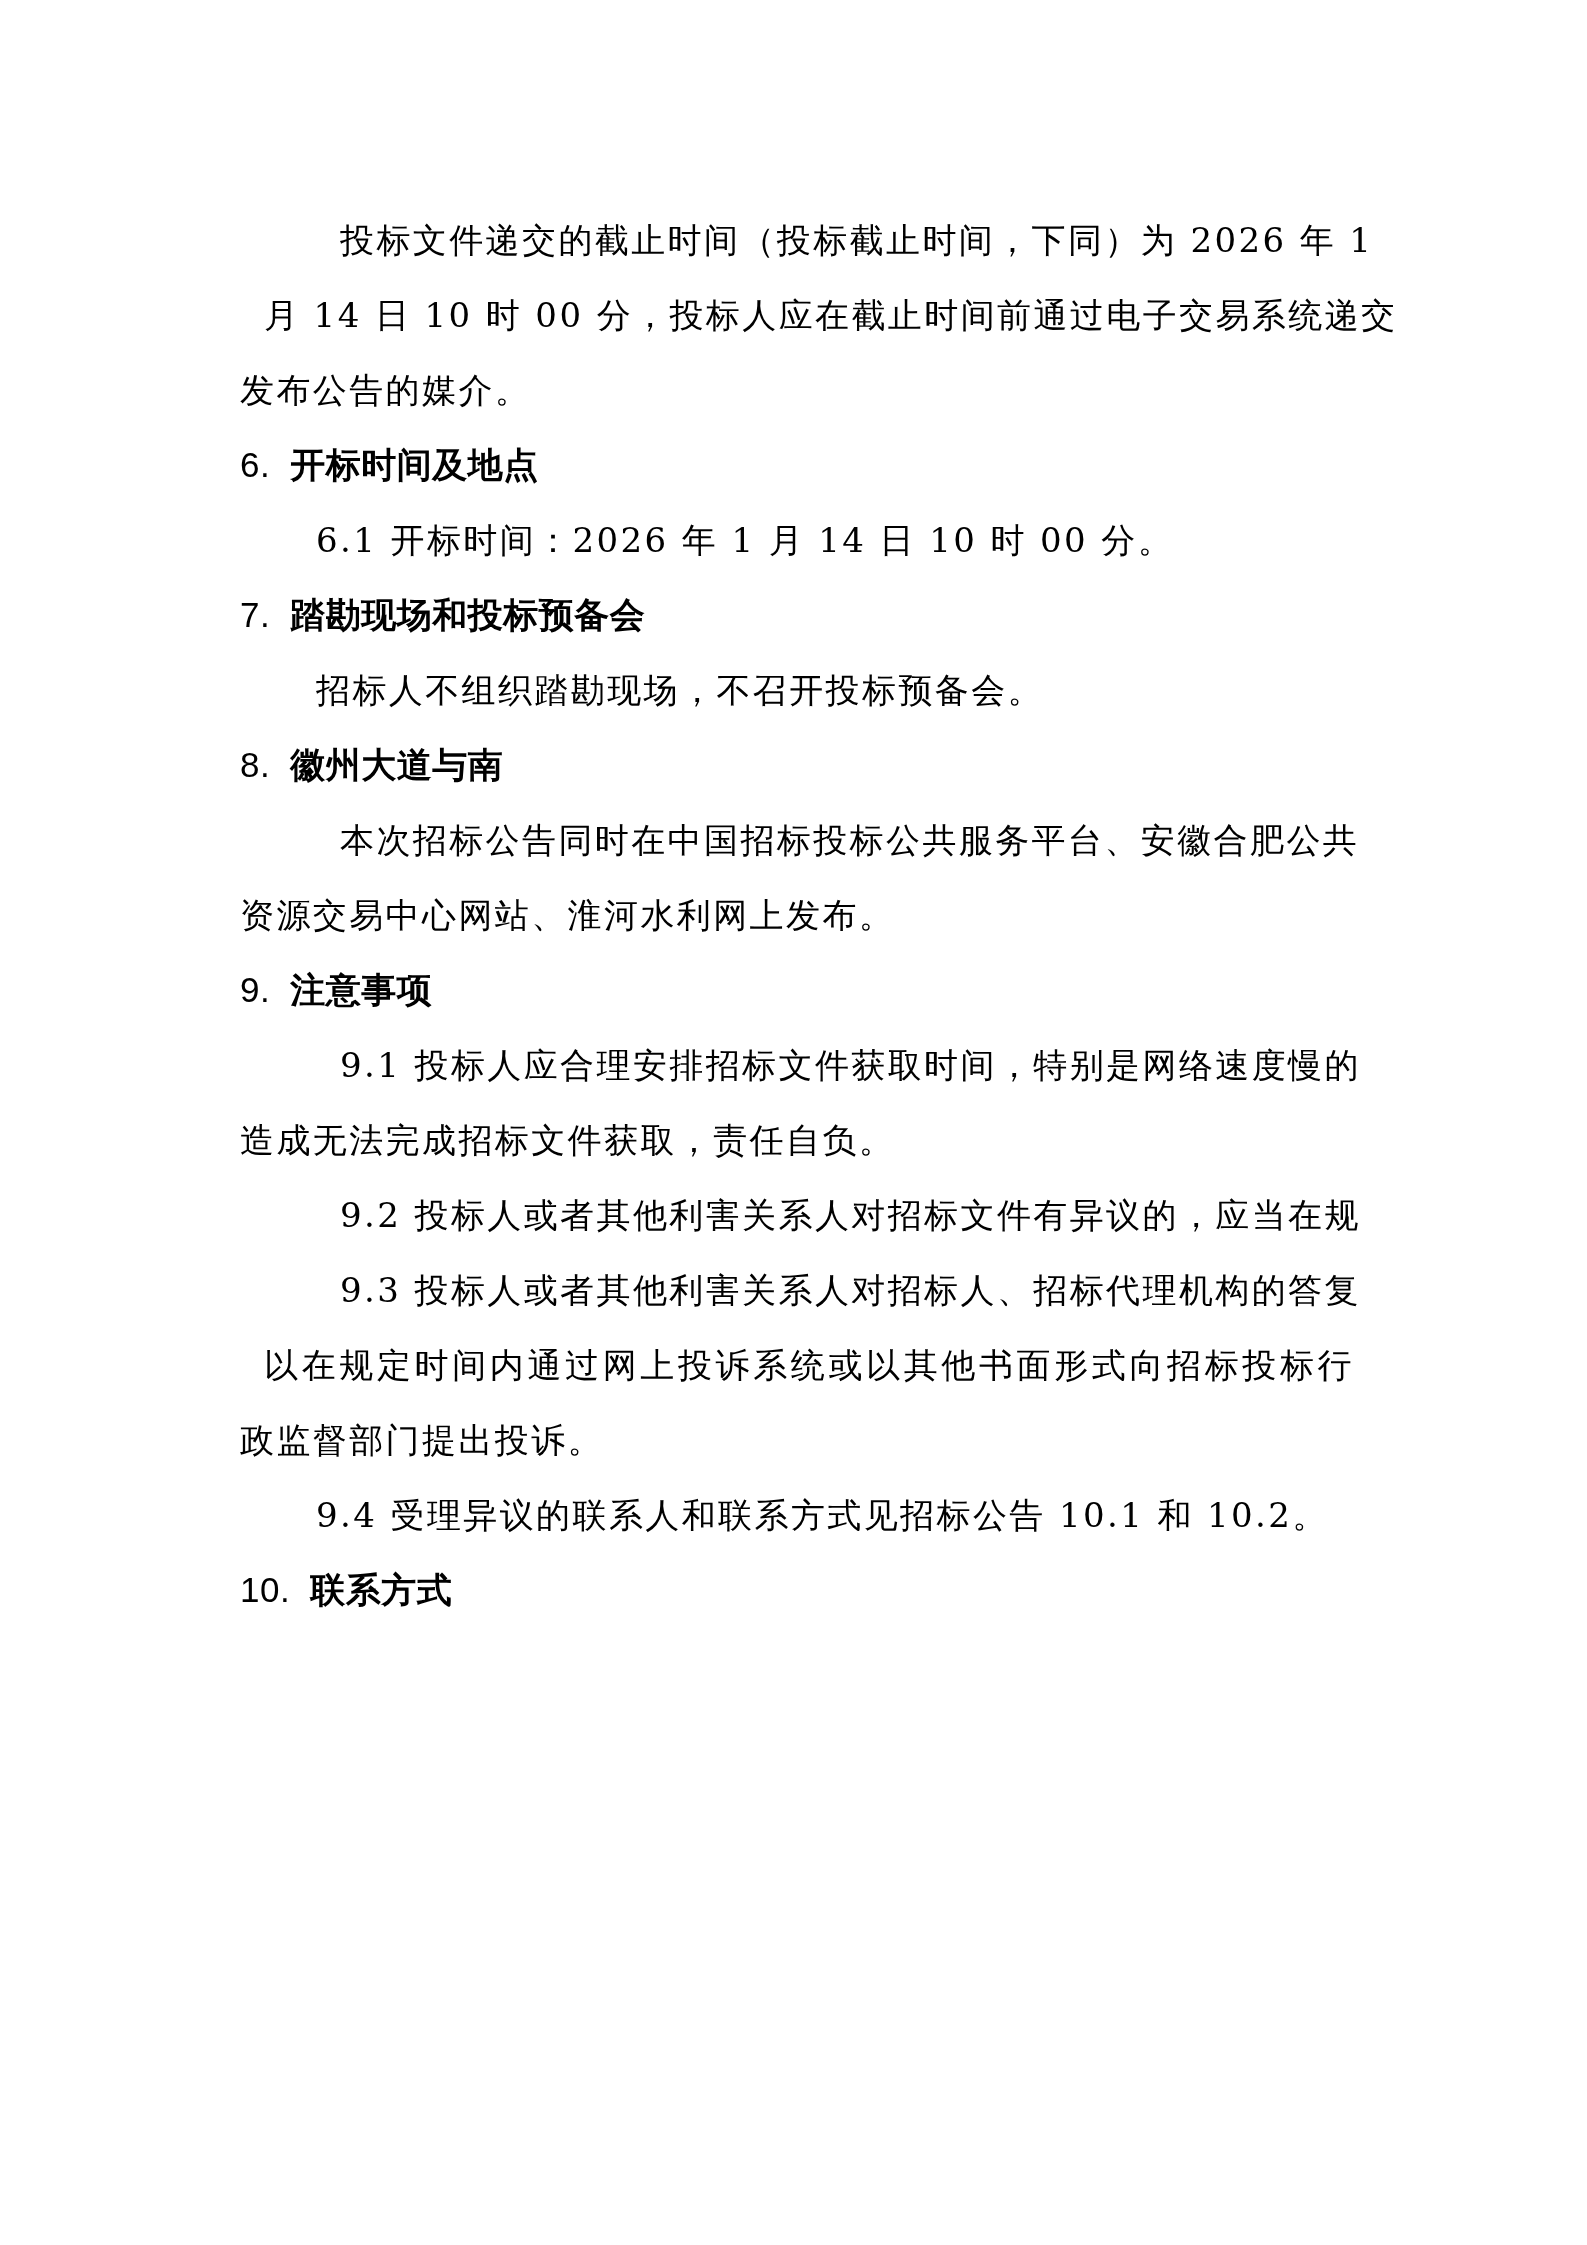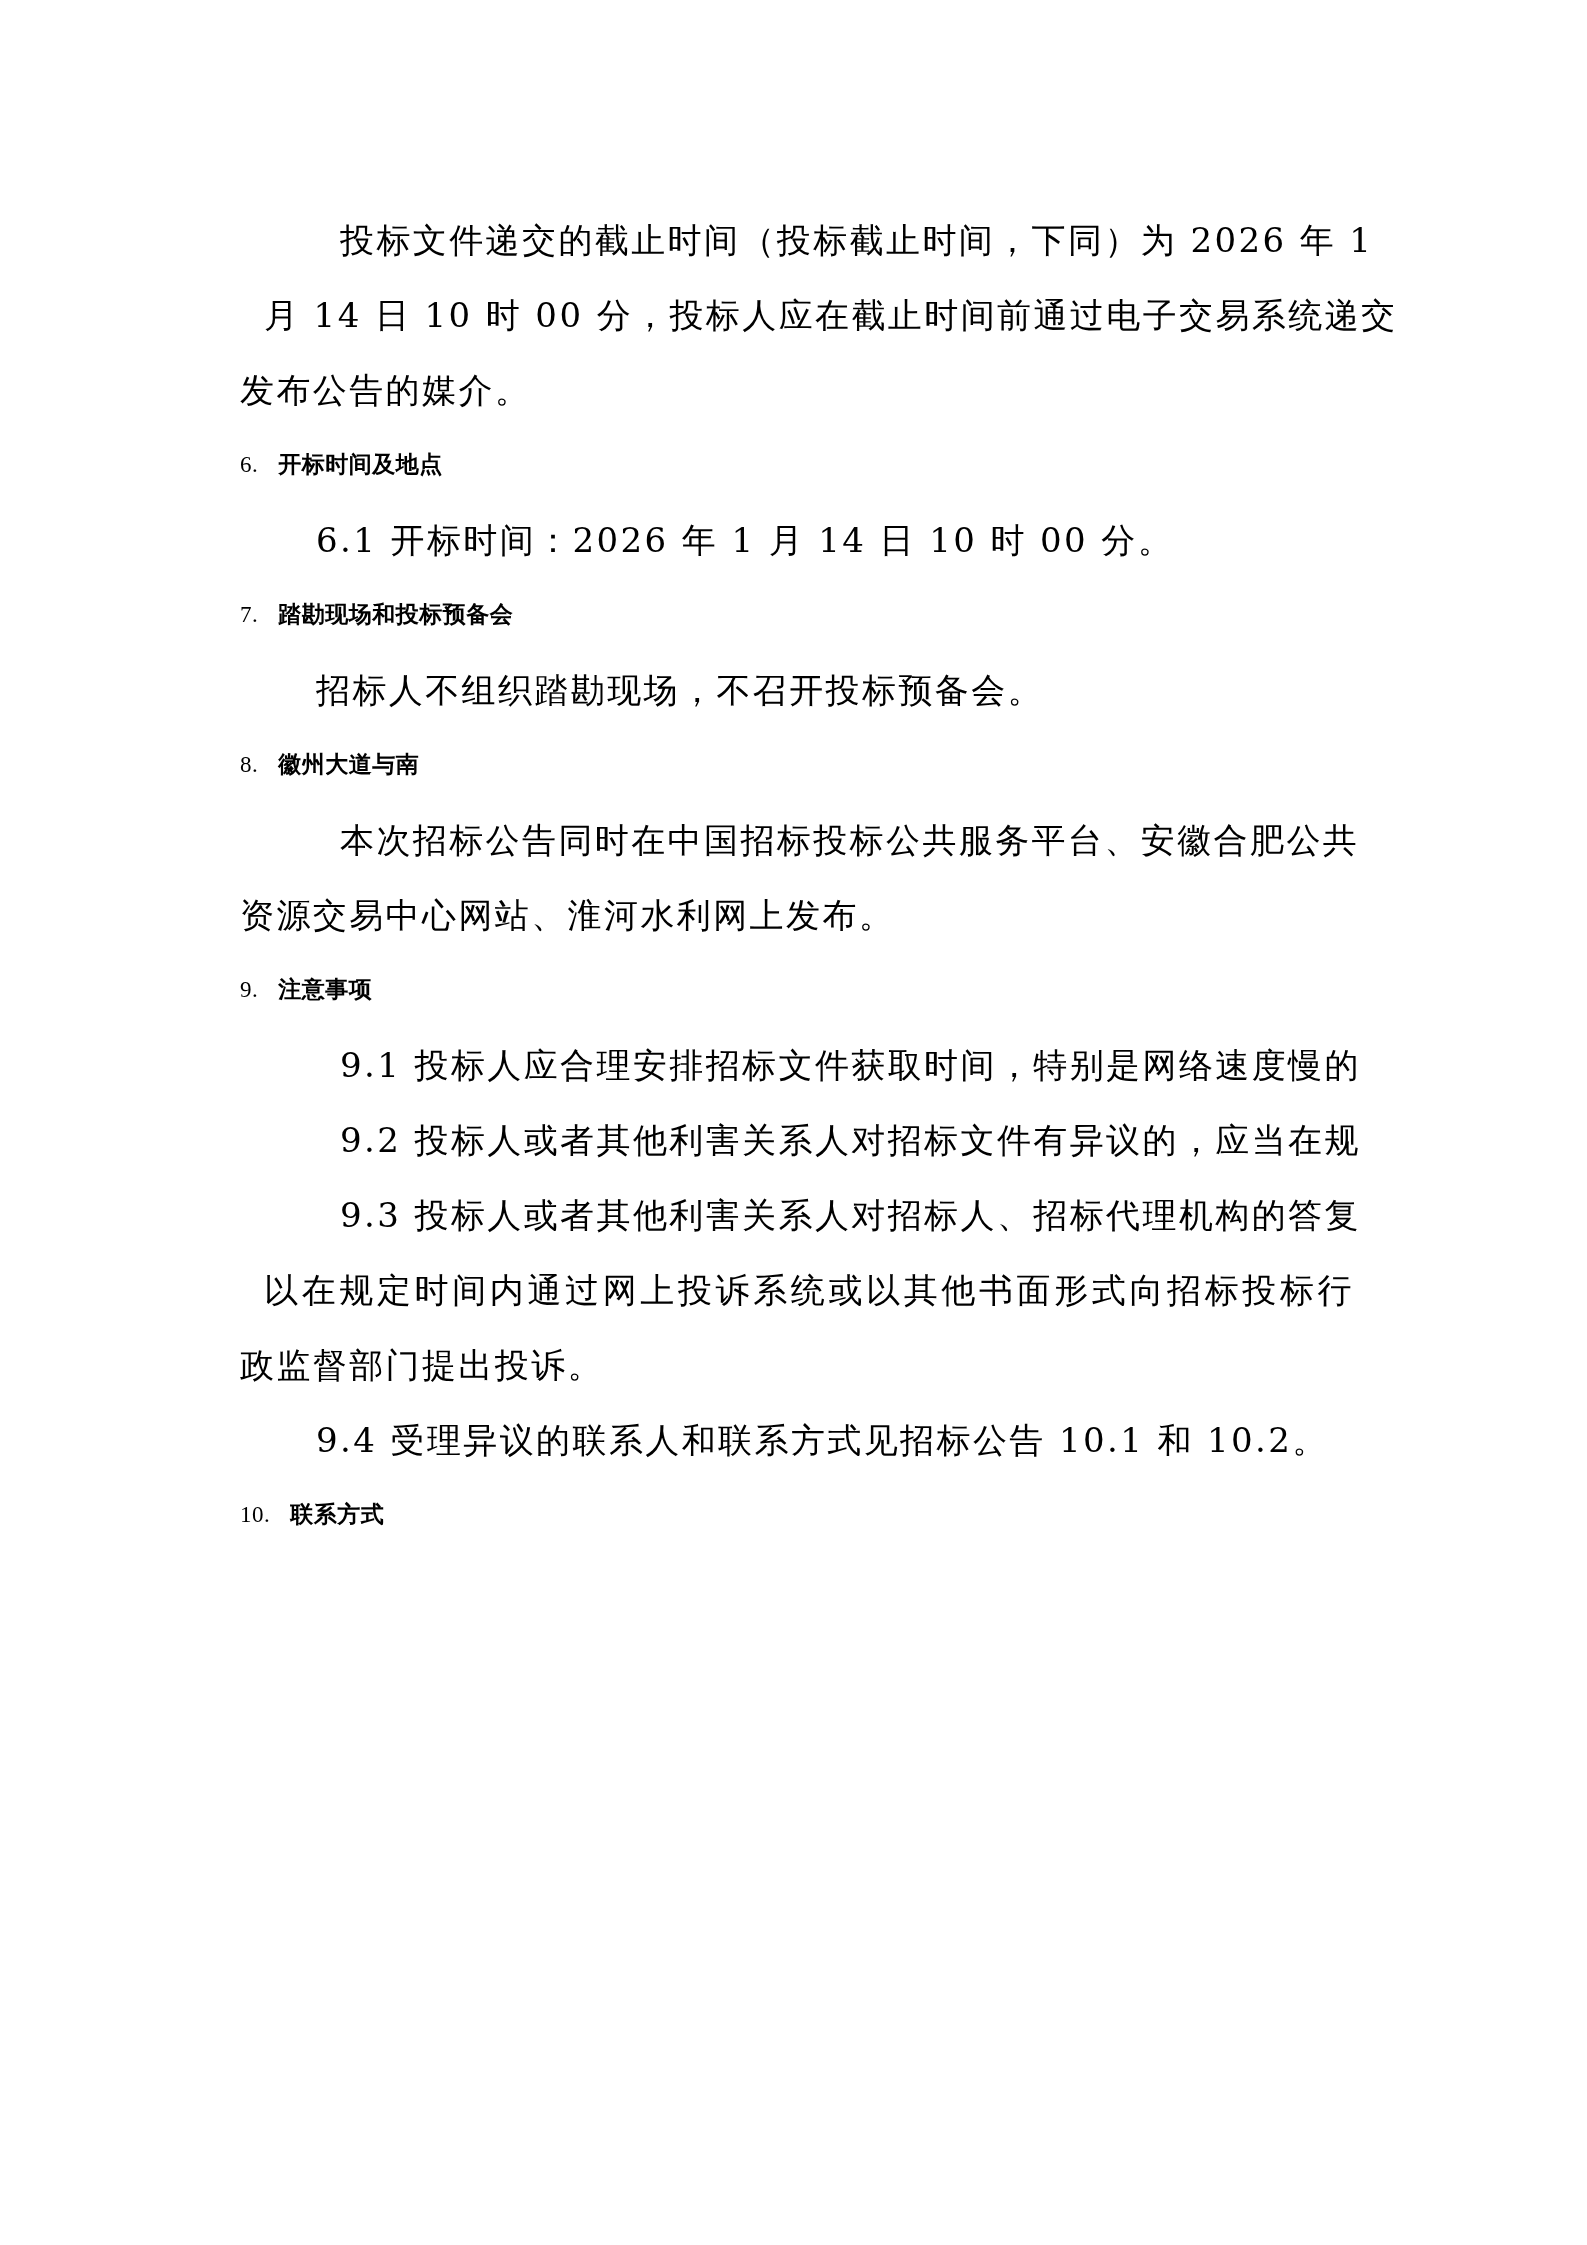"6. 开标时间及地点" .heading { font-family: Liberation Serif, serif -> Liberation Sans, sans-serif; font-size: 23px -> 35px }
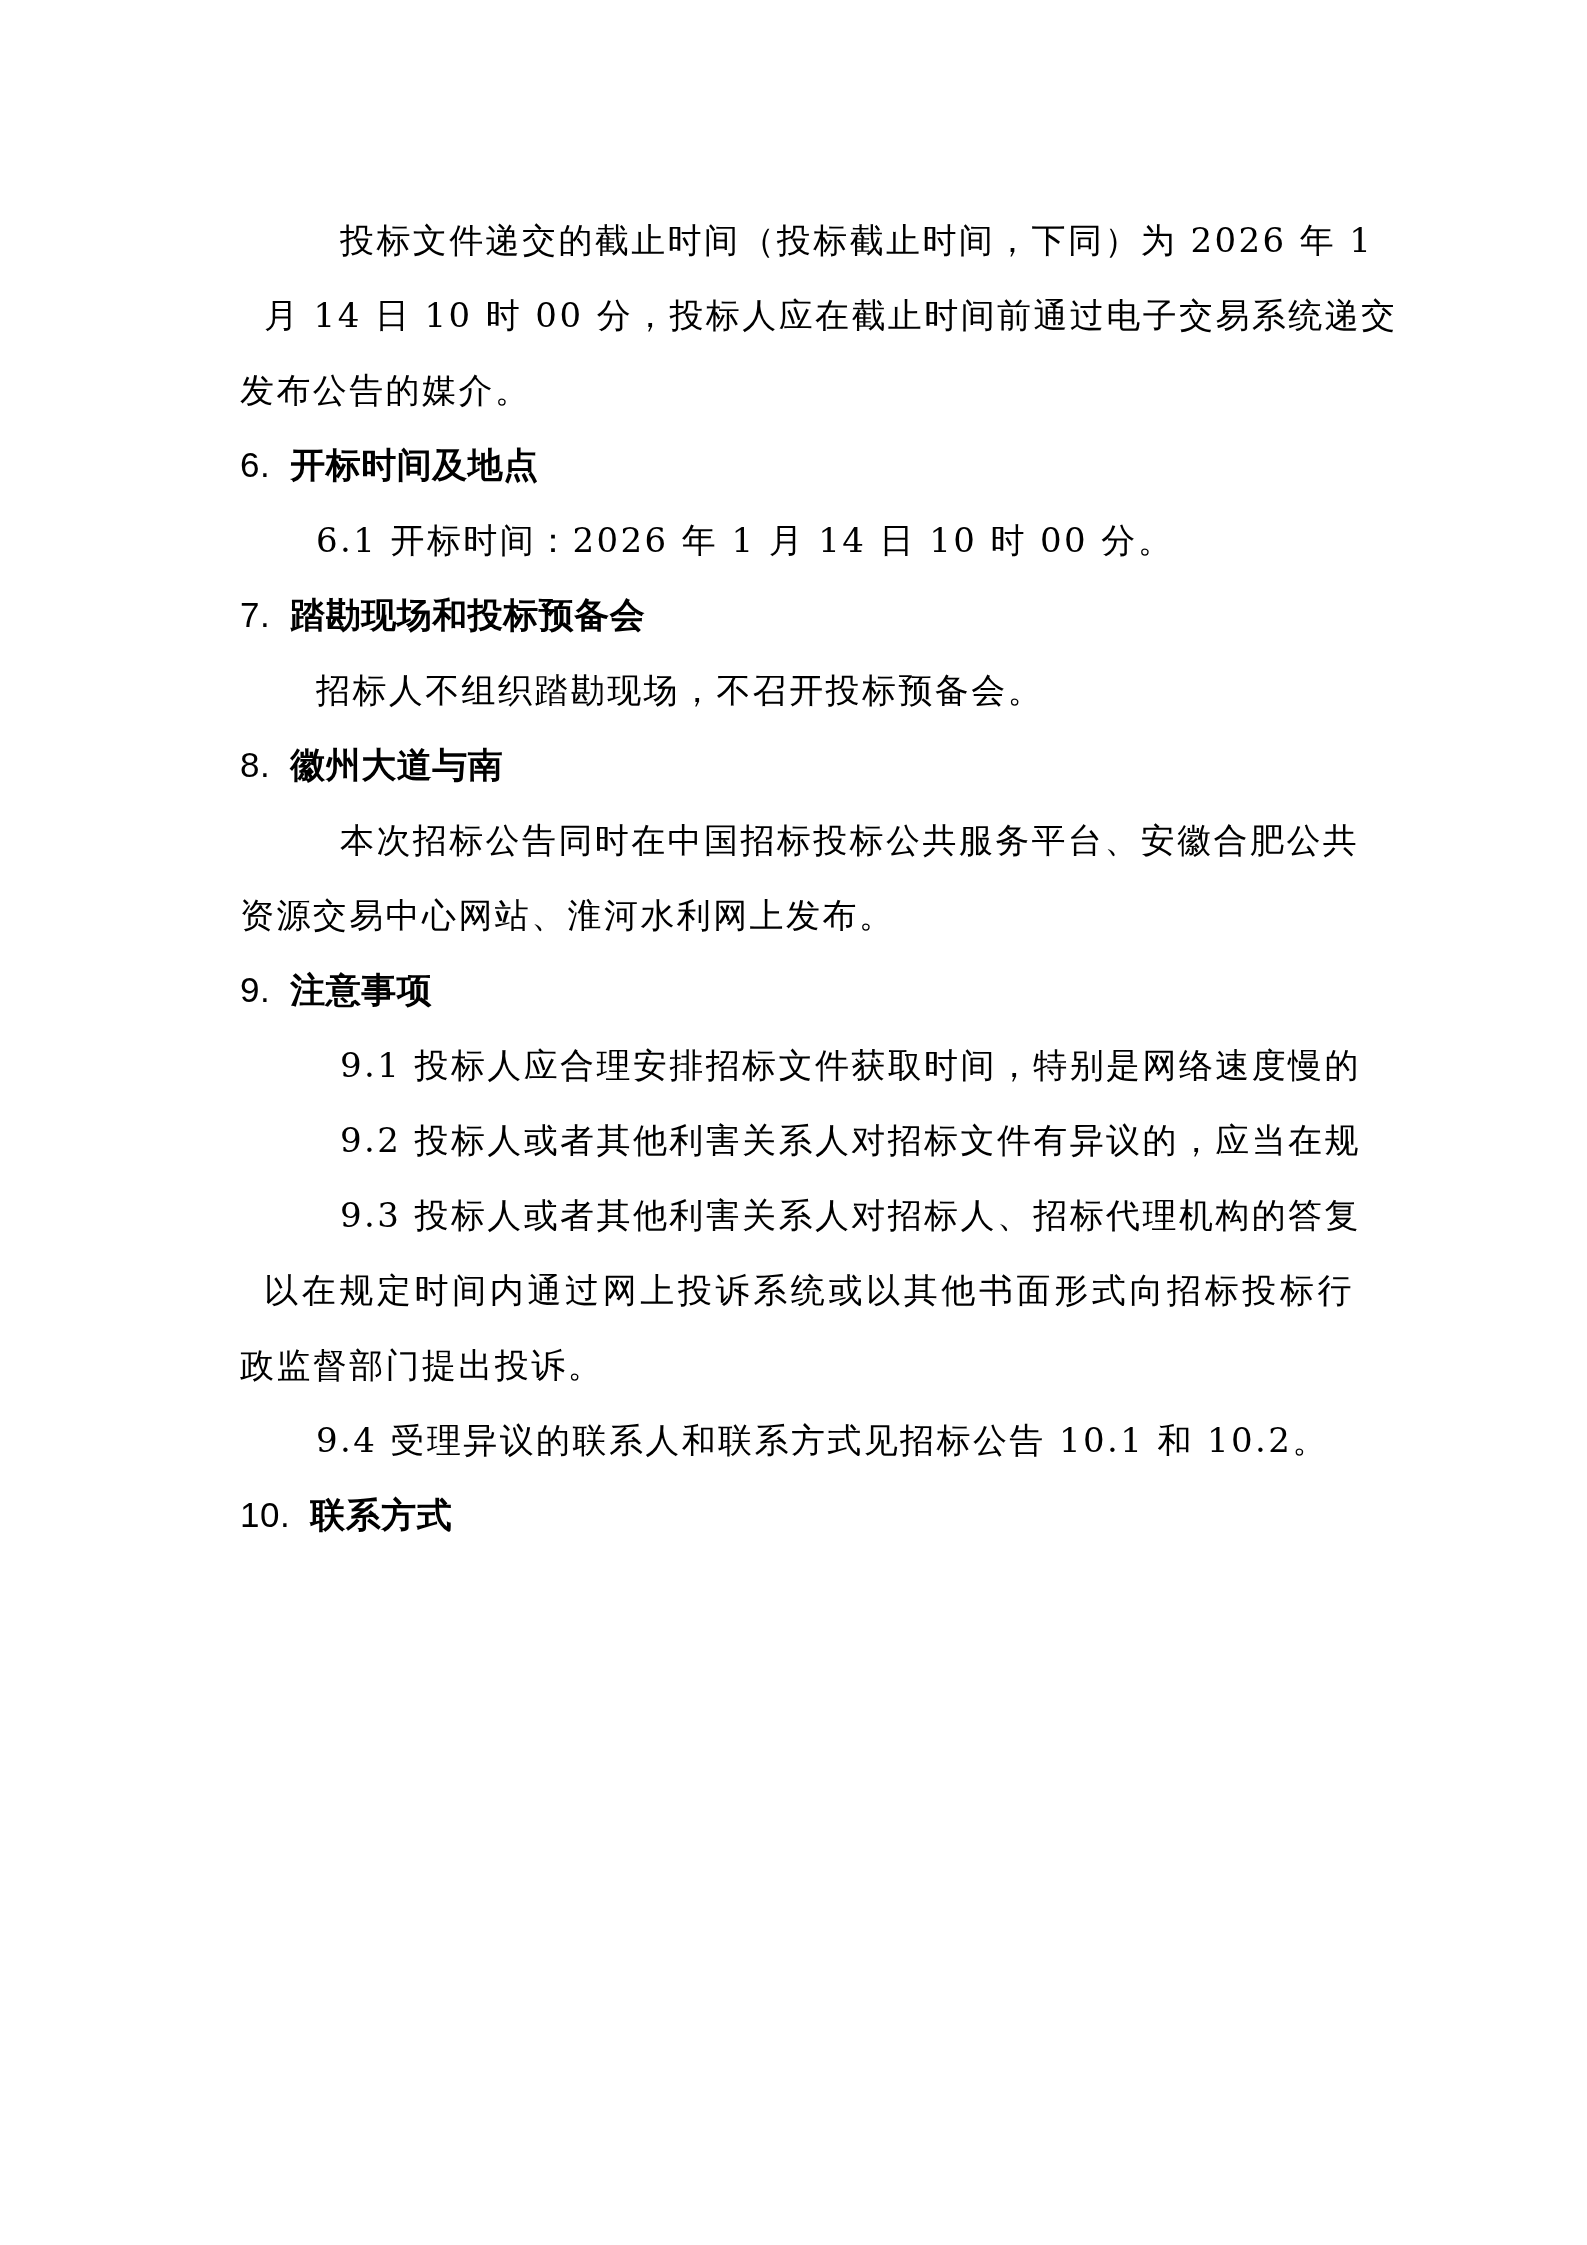"造成无法完成招标文件获取，责任自负。" div.line { html: none -> <div>造成无法完成招标文件获取，责任自负。</div> }
